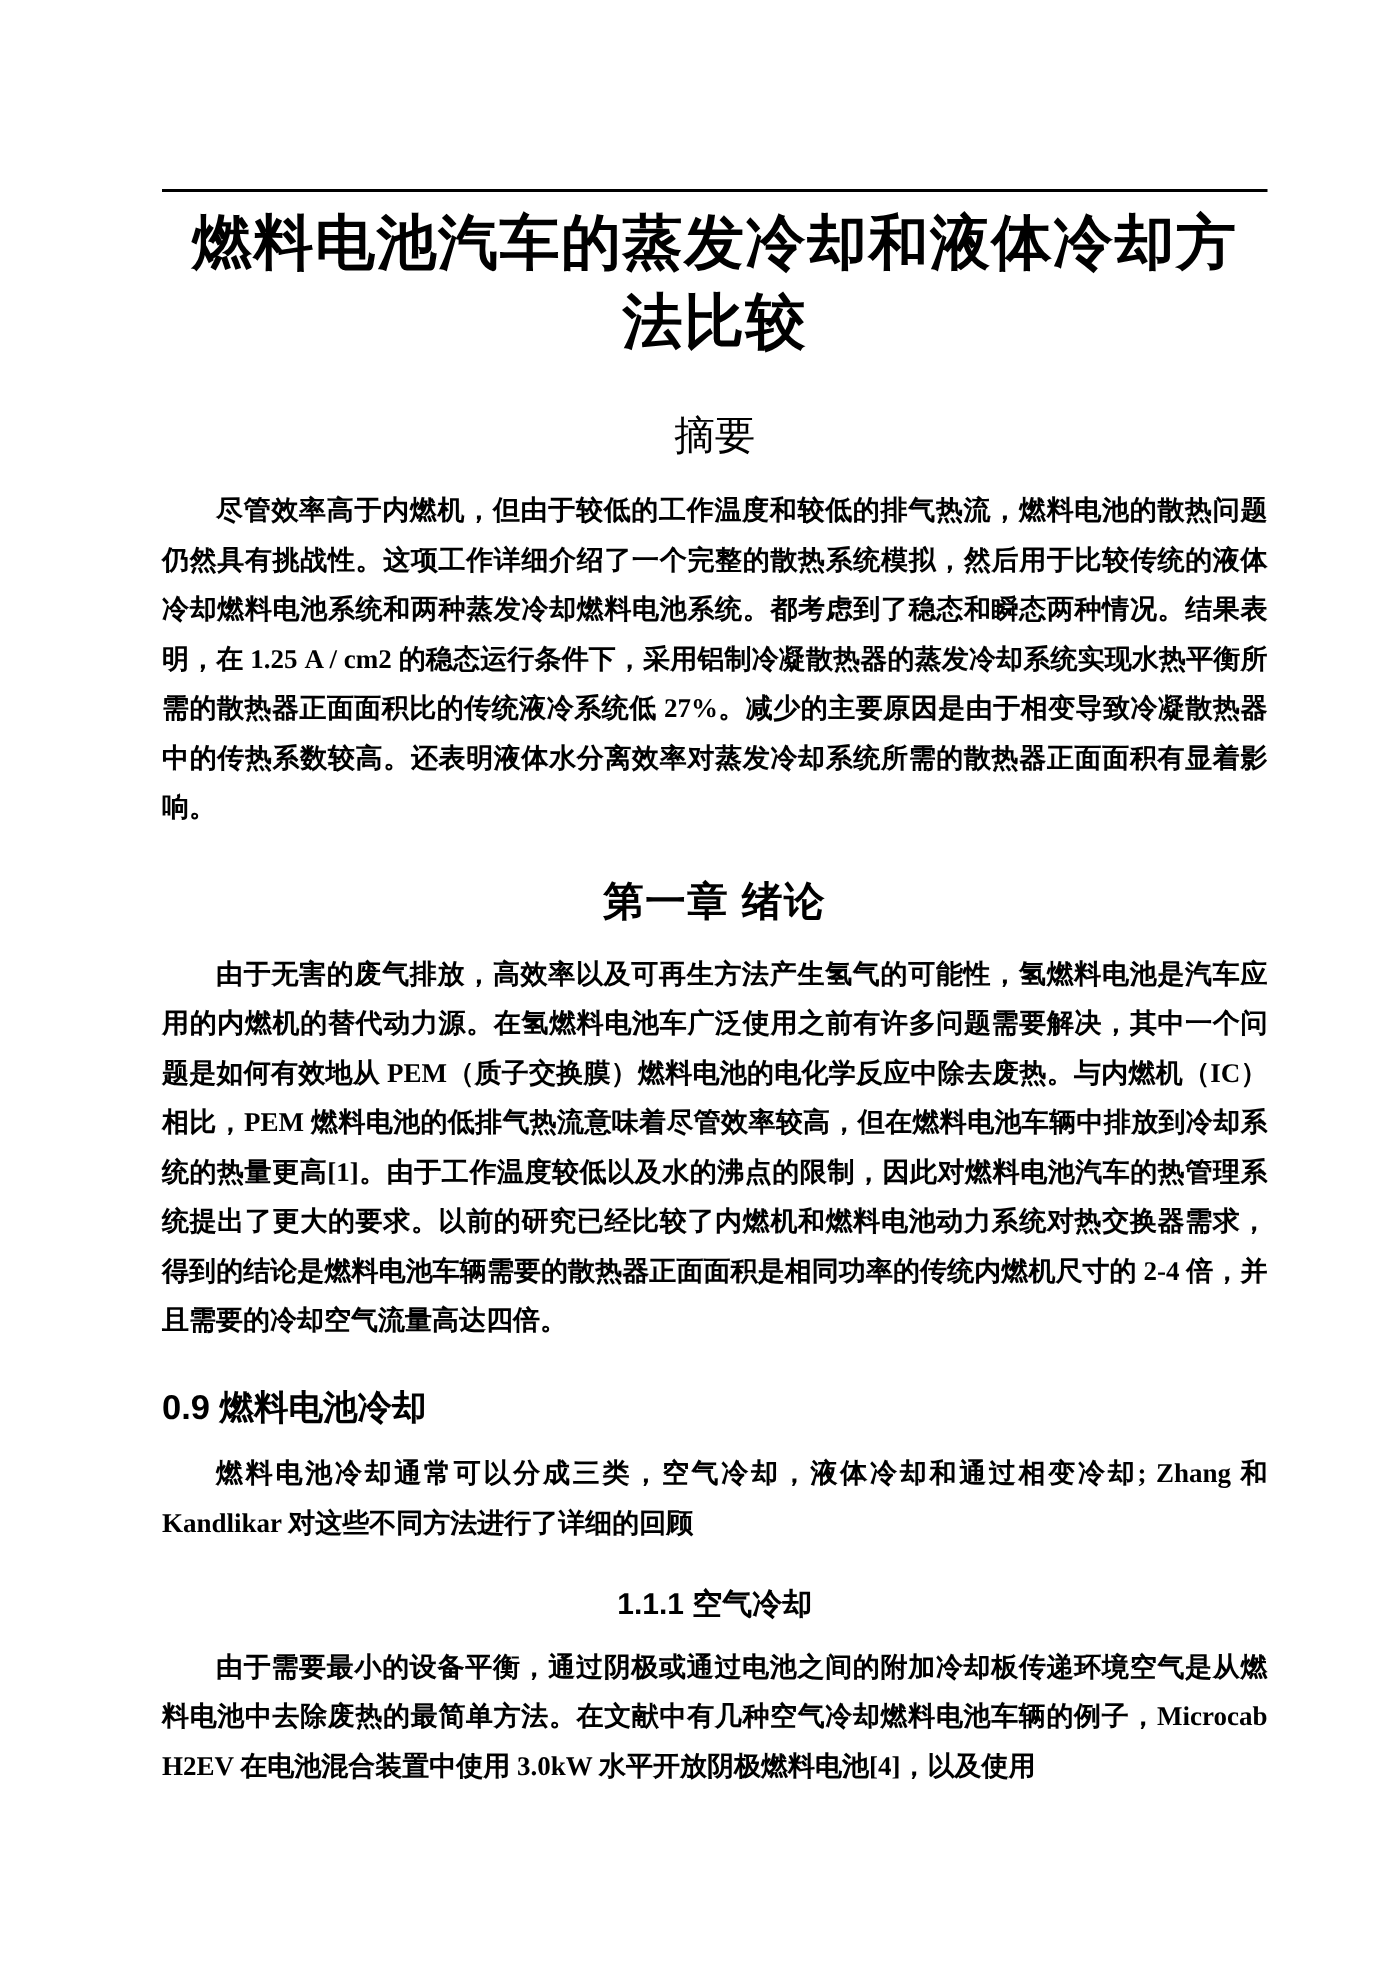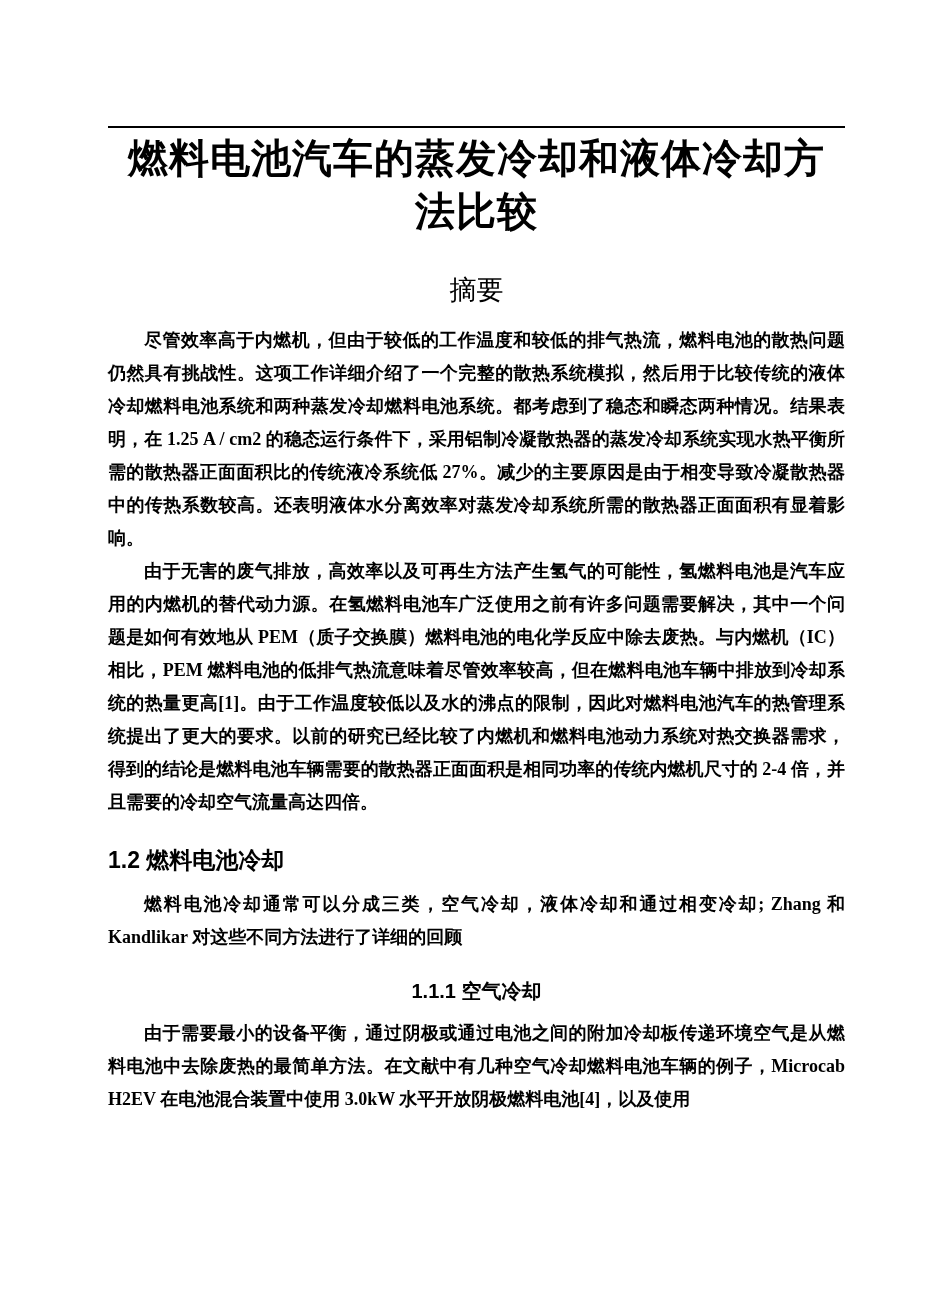"燃料电池汽车的蒸发冷却和液体冷却方法比较" .doc-title { font-family: Liberation Mono, monospace -> Liberation Sans, sans-serif }
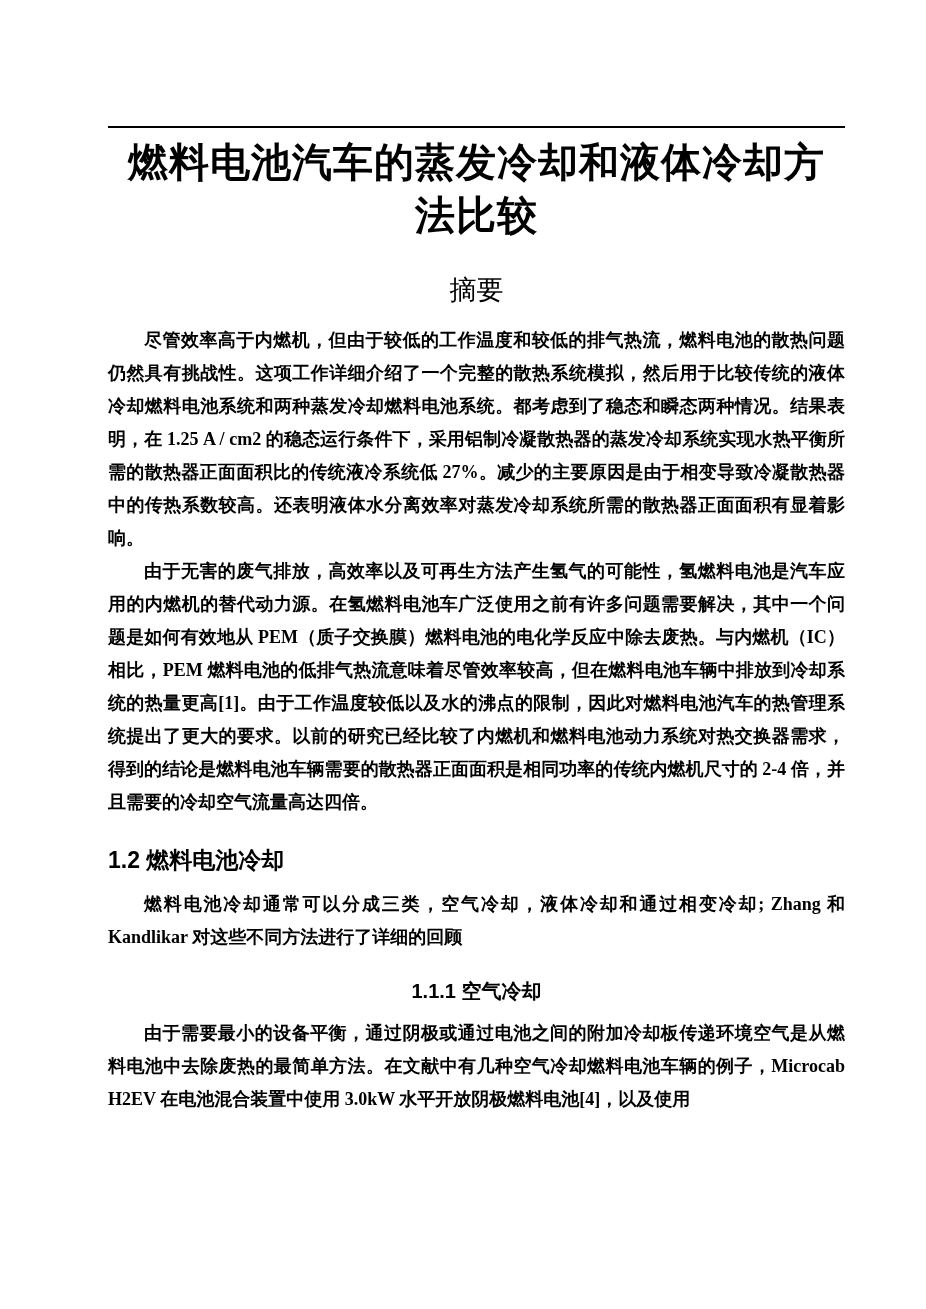"第一章 绪论" h2.chapter-heading { html: none -> <h2>第一章 绪论</h2> }
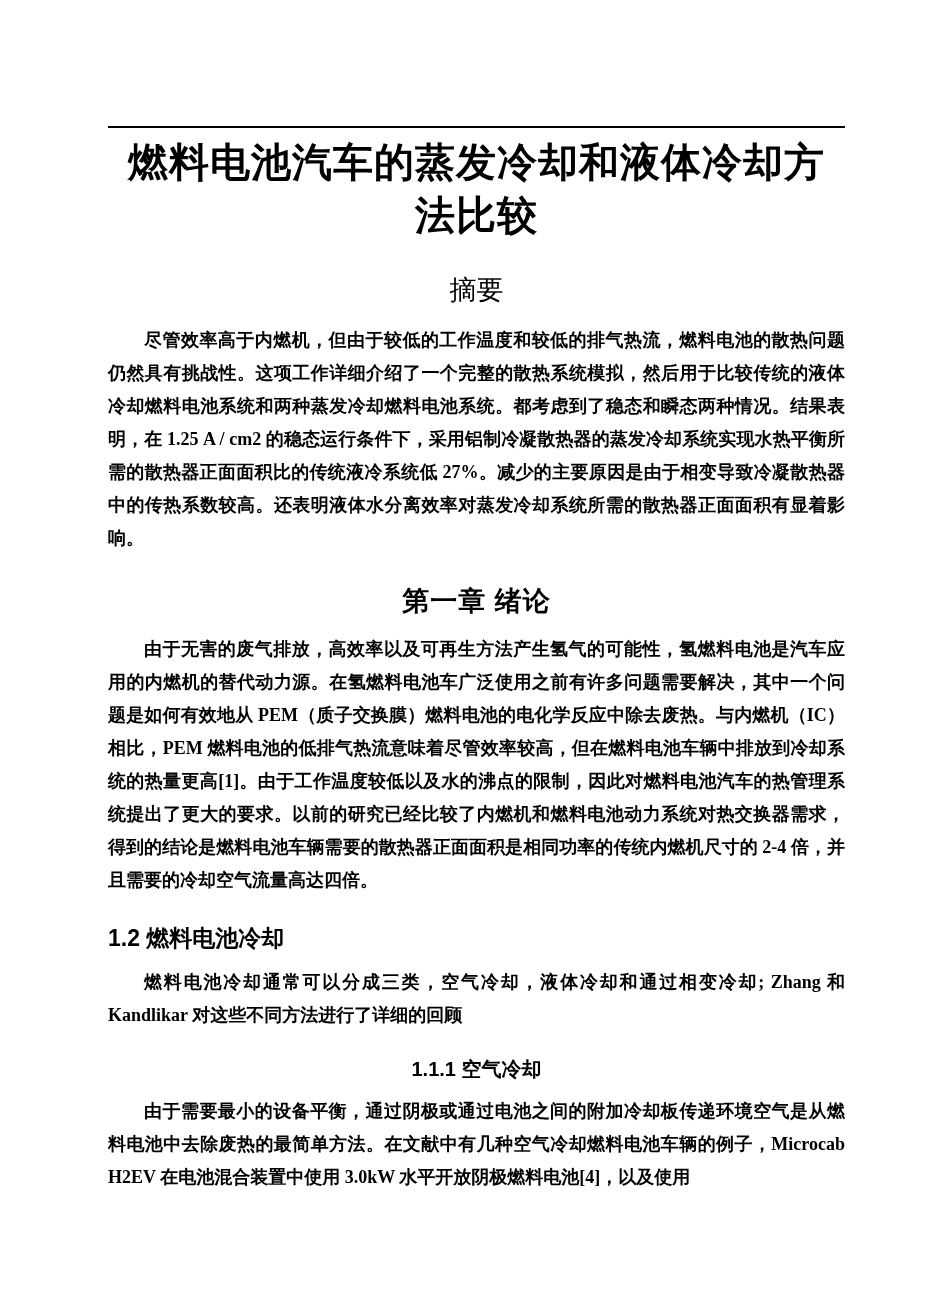"1.2 燃料电池冷却" h3.section-heading { text: 1.2 -> 0.9 }
